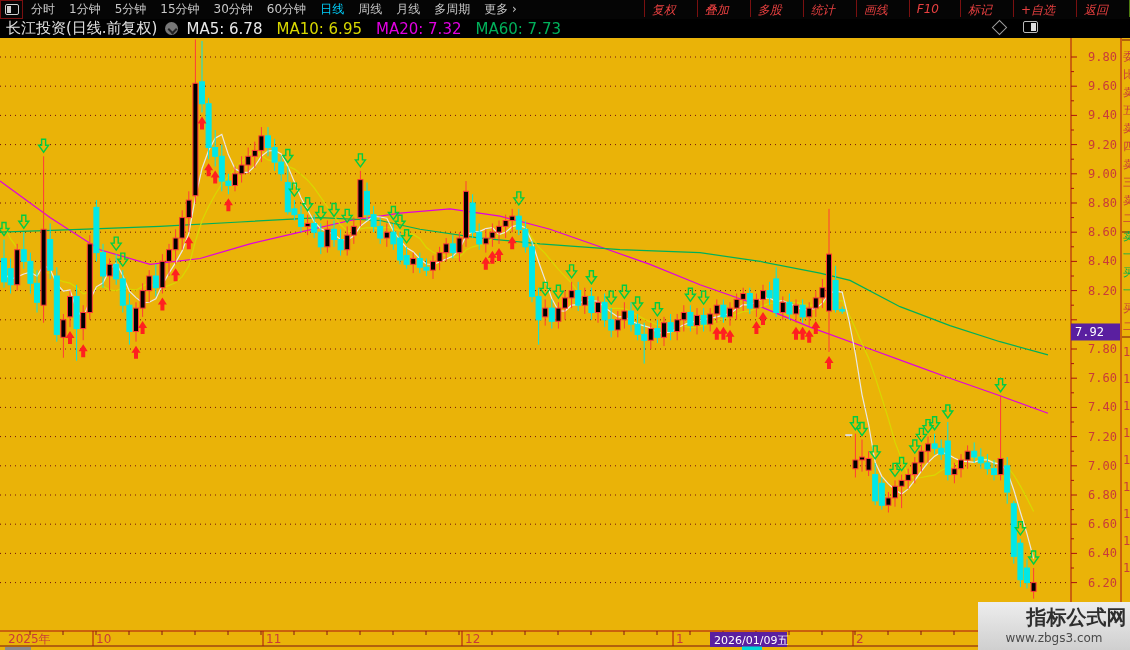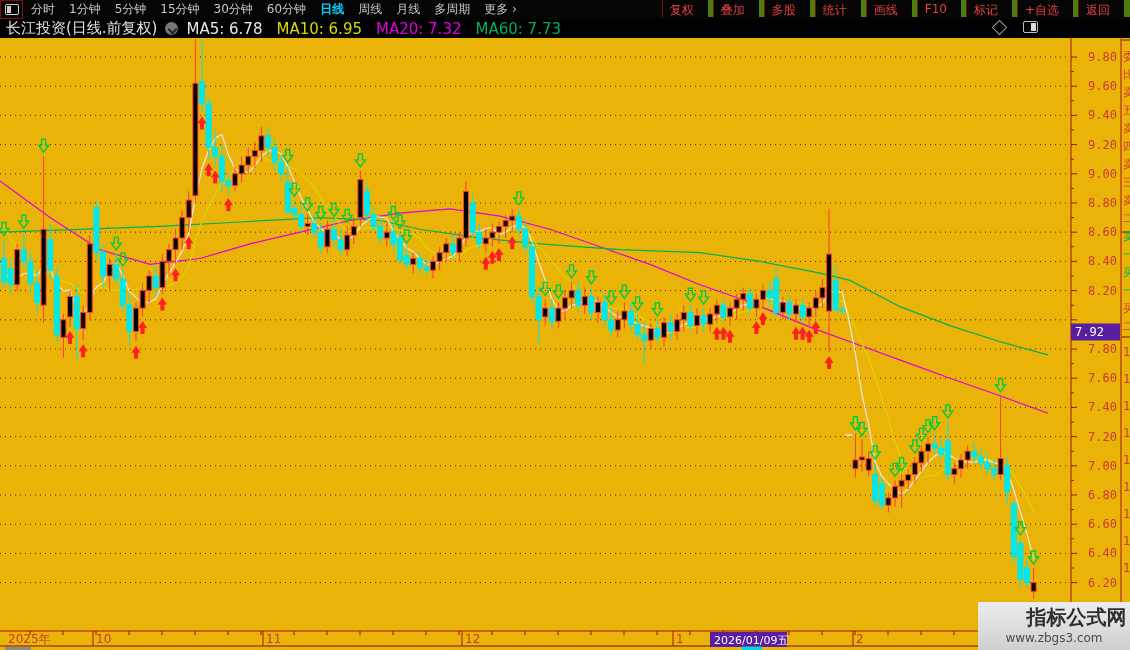"日线" .menu-item.active { font-weight: bold -> none }
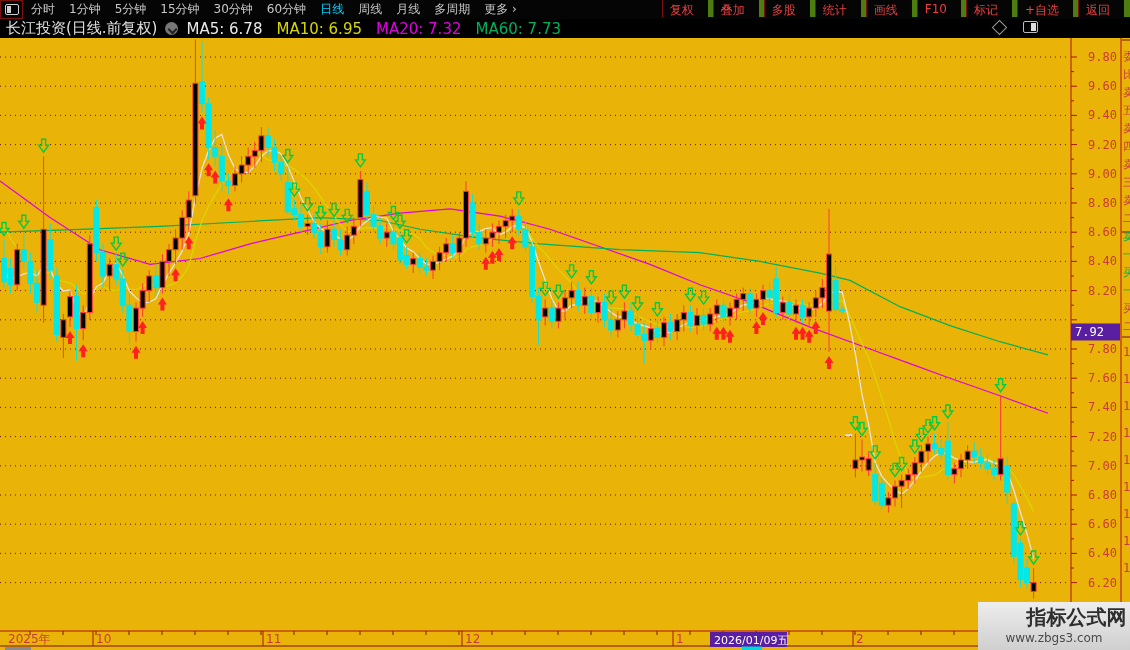"复权" .rbtn { border-right: 6px solid #4d7c0f -> 1px solid #4d7c0f; font-style: none -> italic; padding: 2px 14px 0 7px -> 2px 21px 0 7px }
